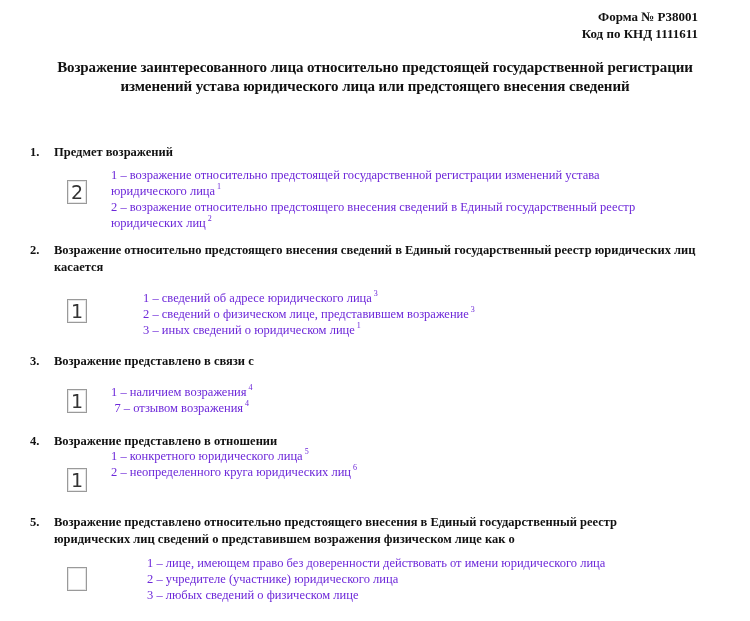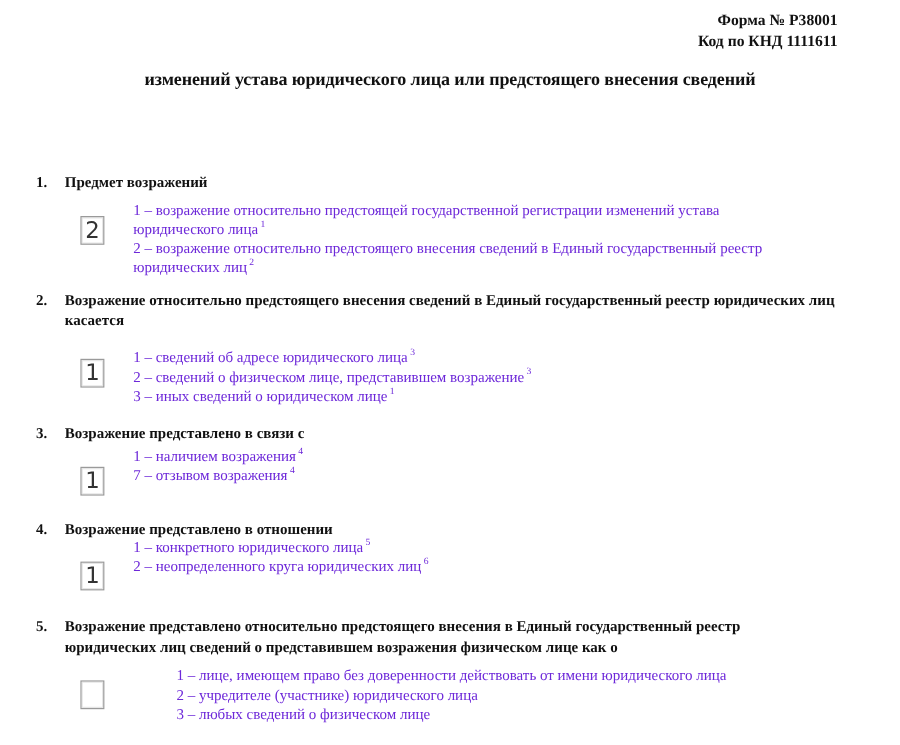"Возражение заинтересованного лица" div { html: none -> <div>Возражение заинтересованного лица относительно предстоящей государственной регистрации</div> }
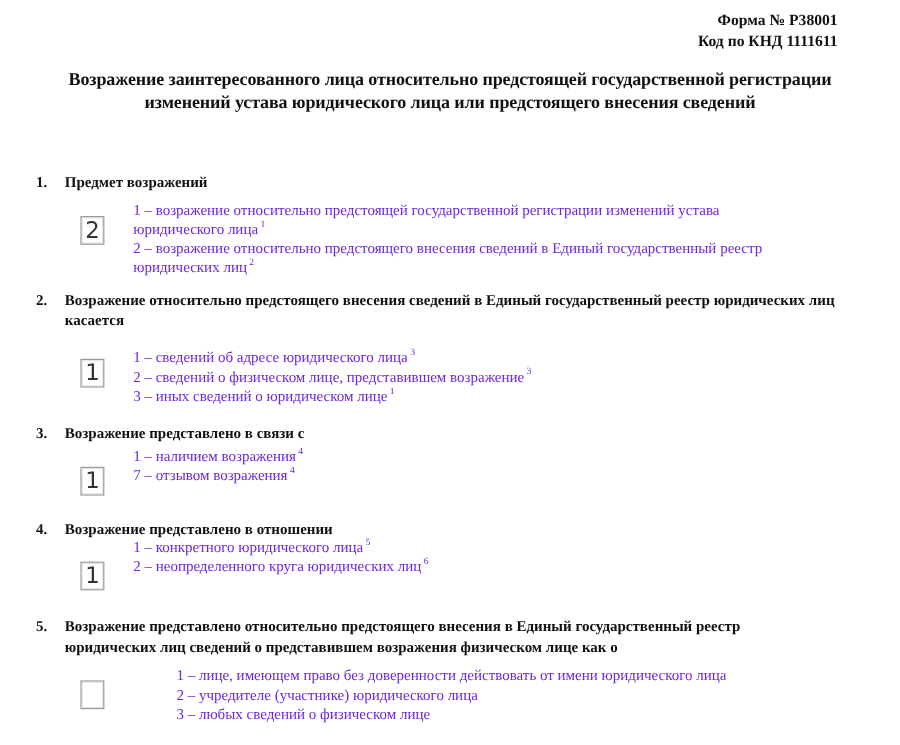"1 – сведений об адресе" div.options { margin-left: none -> 32px }
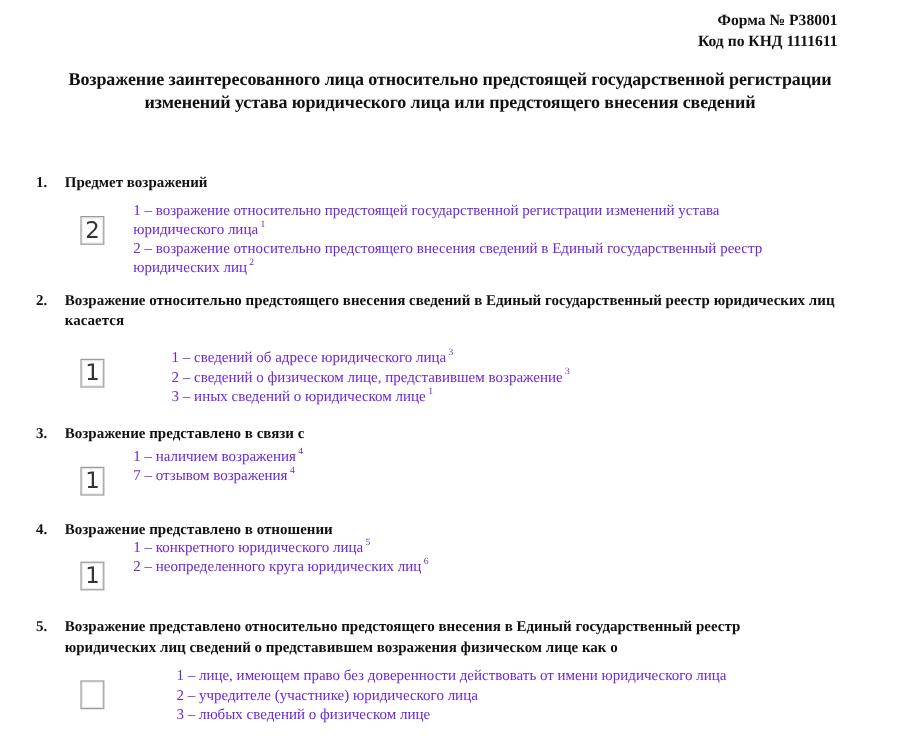"1 – наличием возражения 4" div.options { text-align: none -> center; top: 372px -> 384px }
